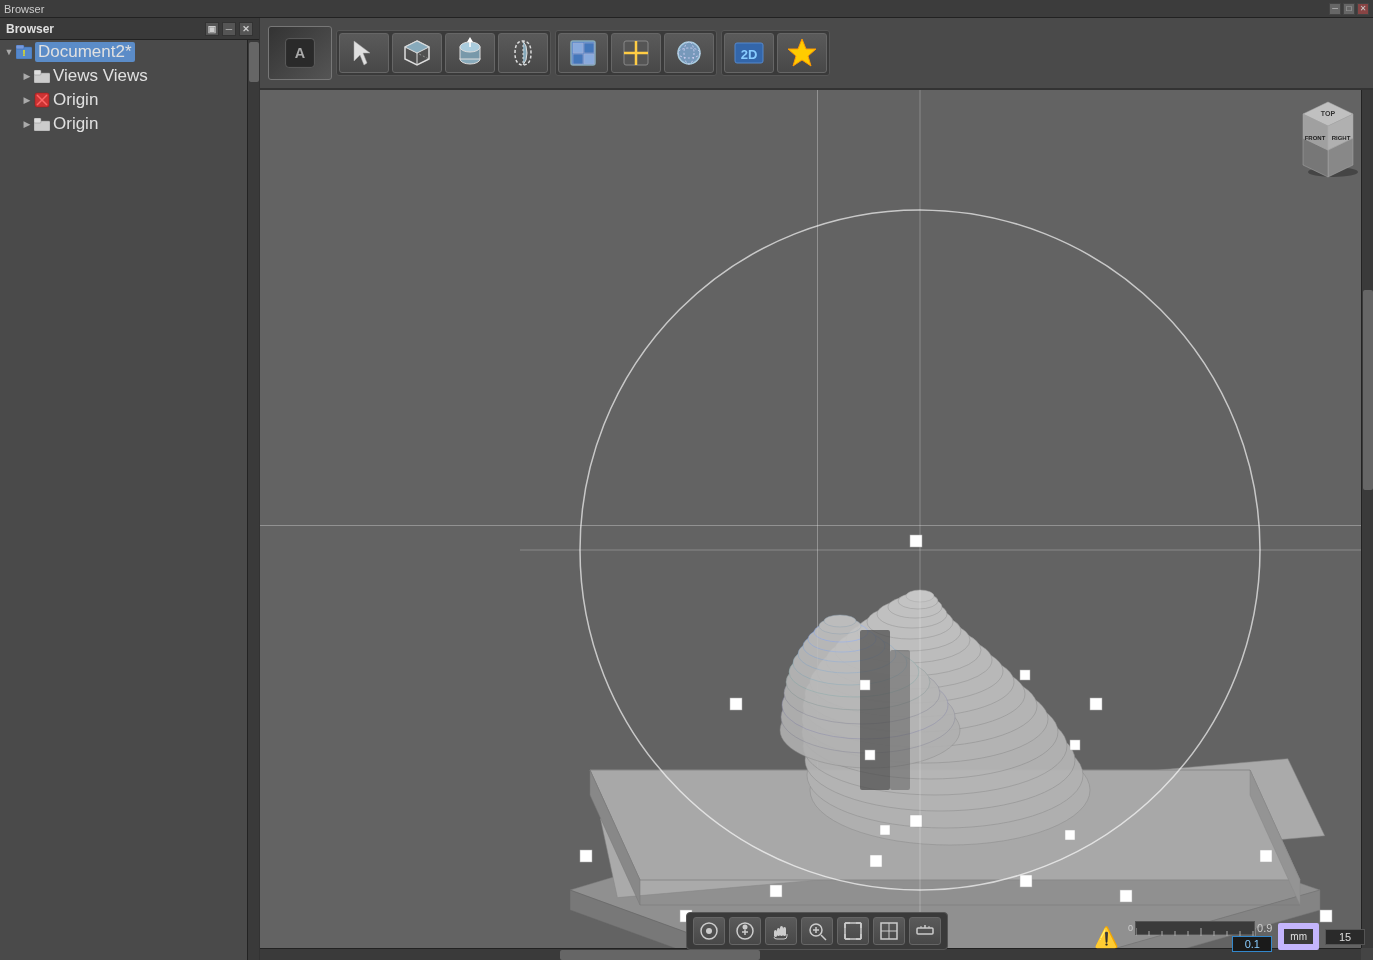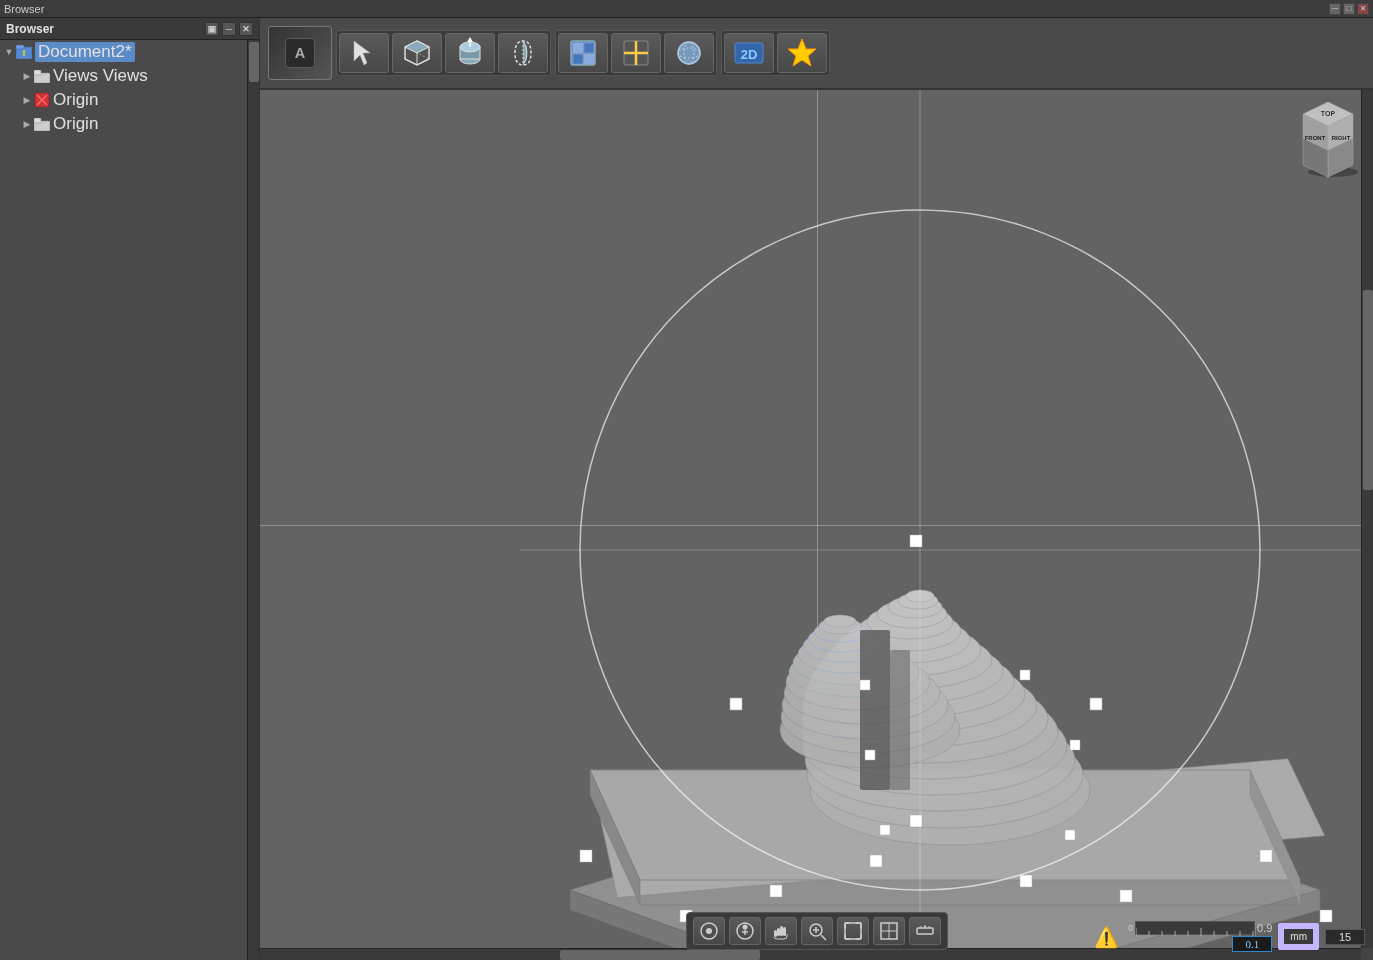"0.1" div { font-family: Liberation Serif, serif -> none }
